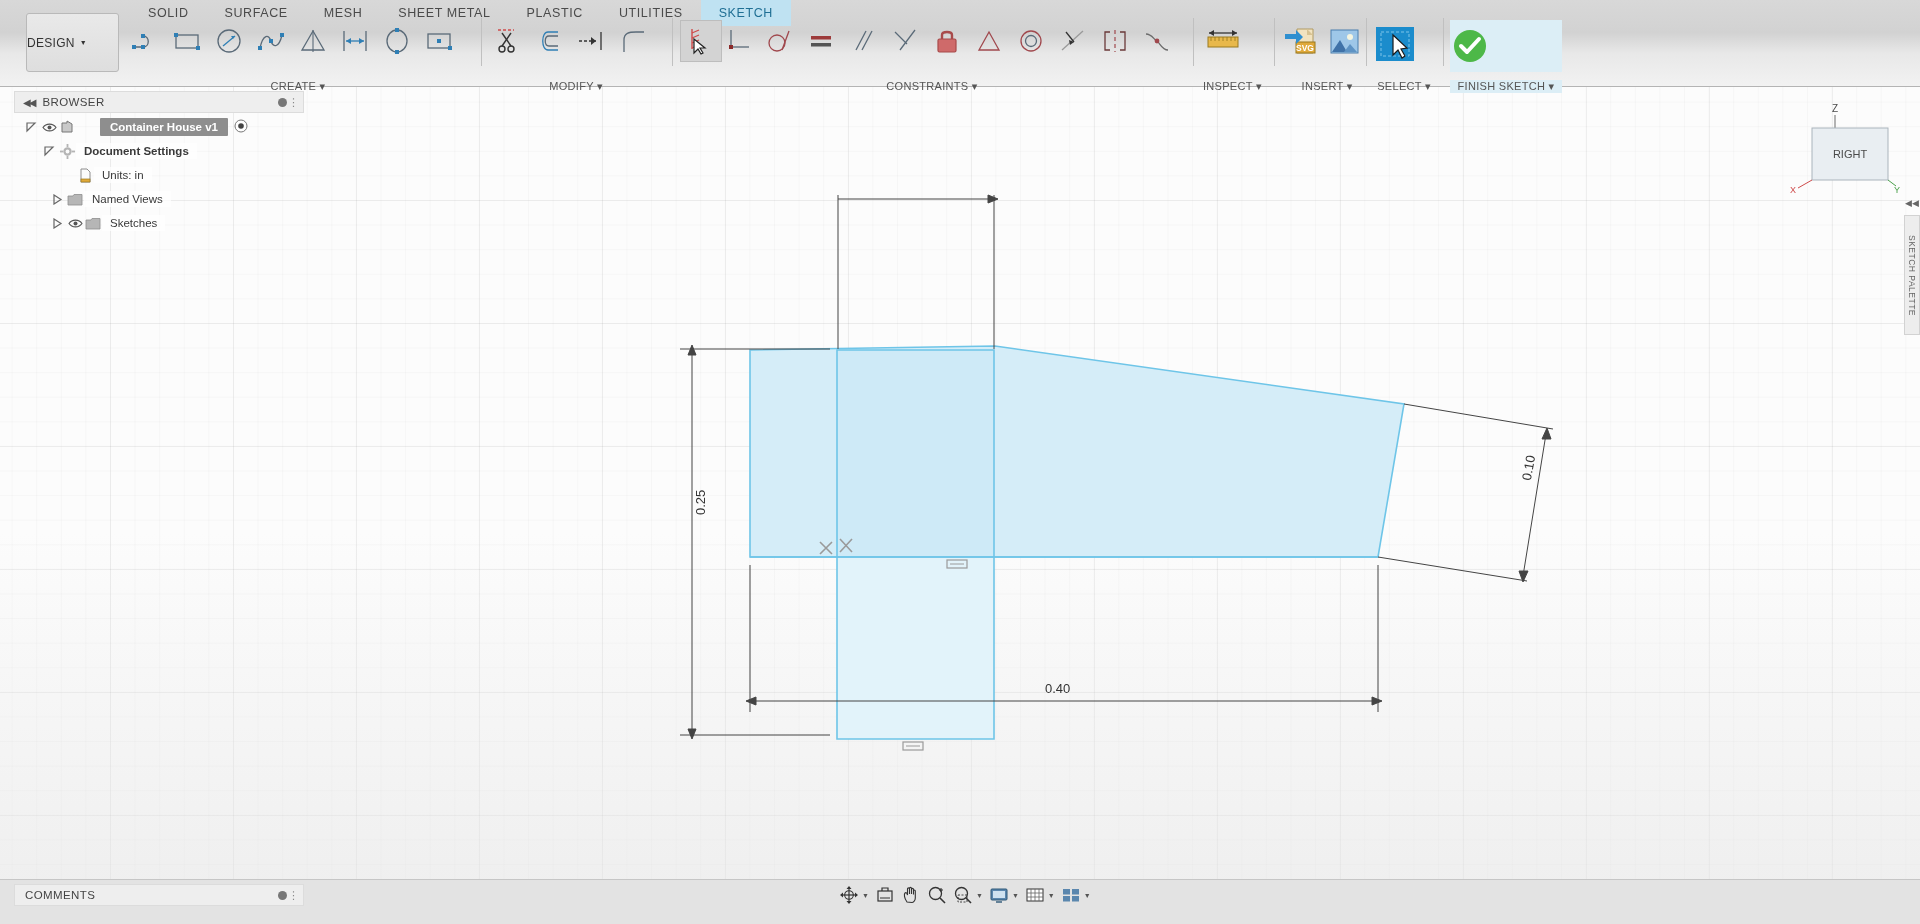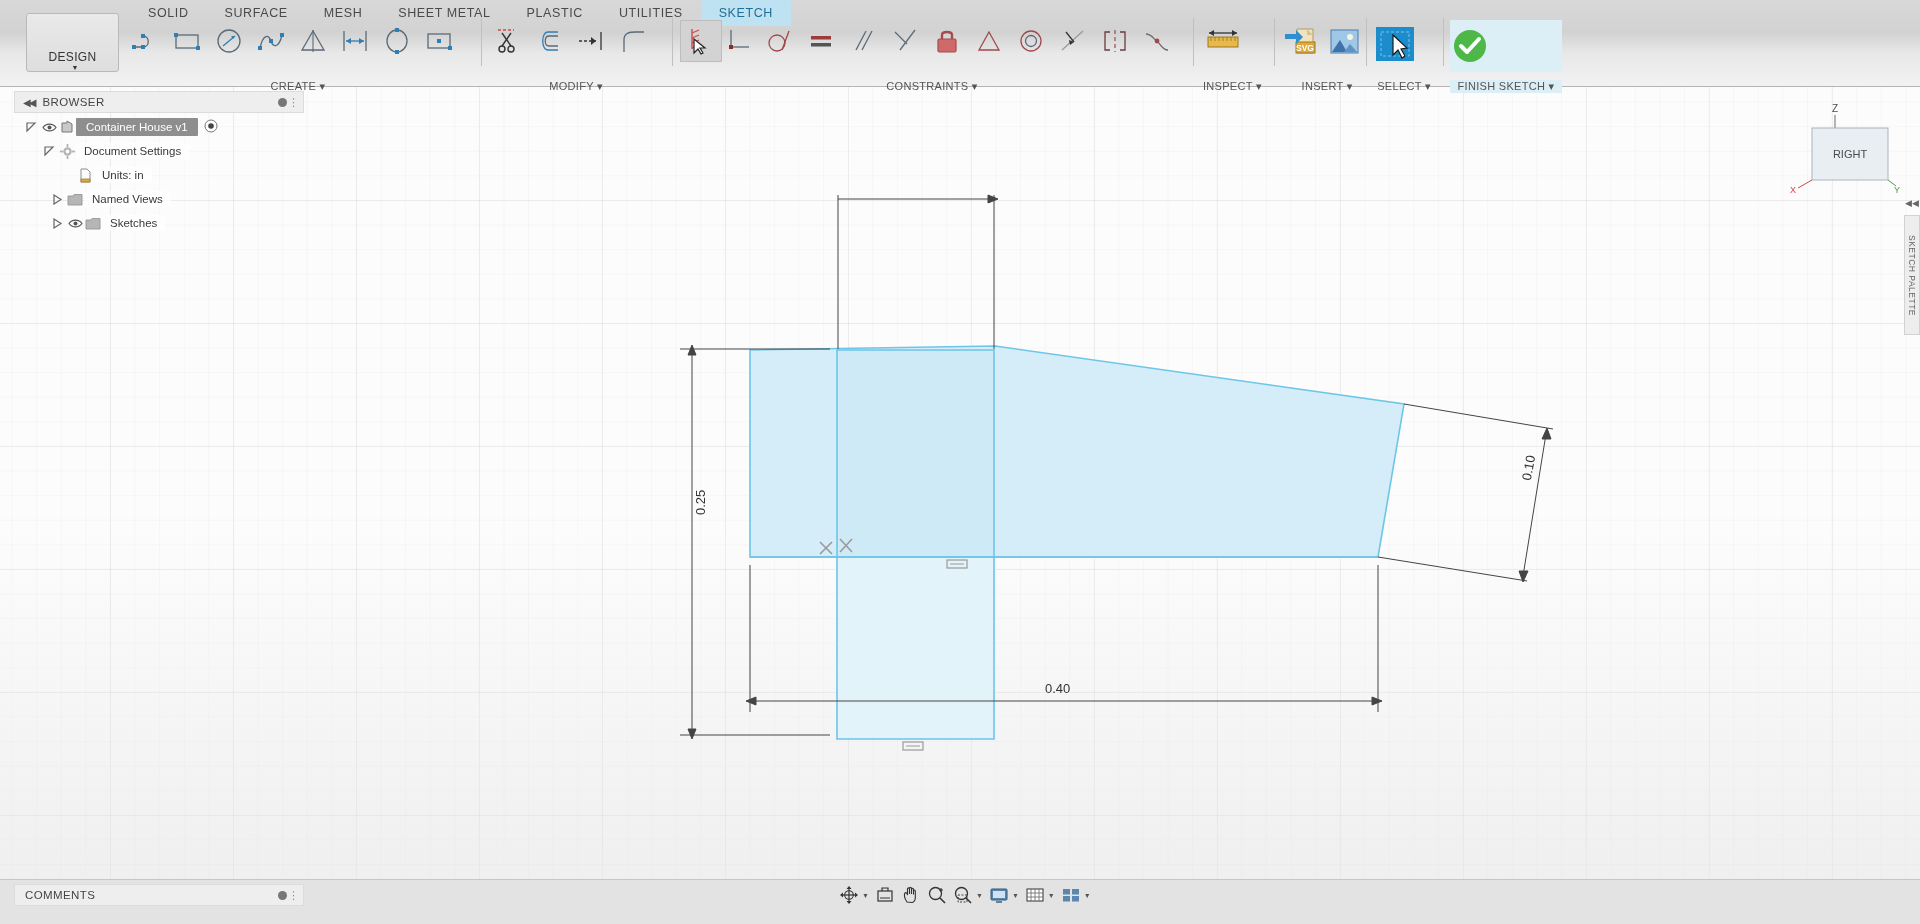"DESIGN" .design-btn { flex-direction: column -> none; justify-content: flex-end -> flex-start }
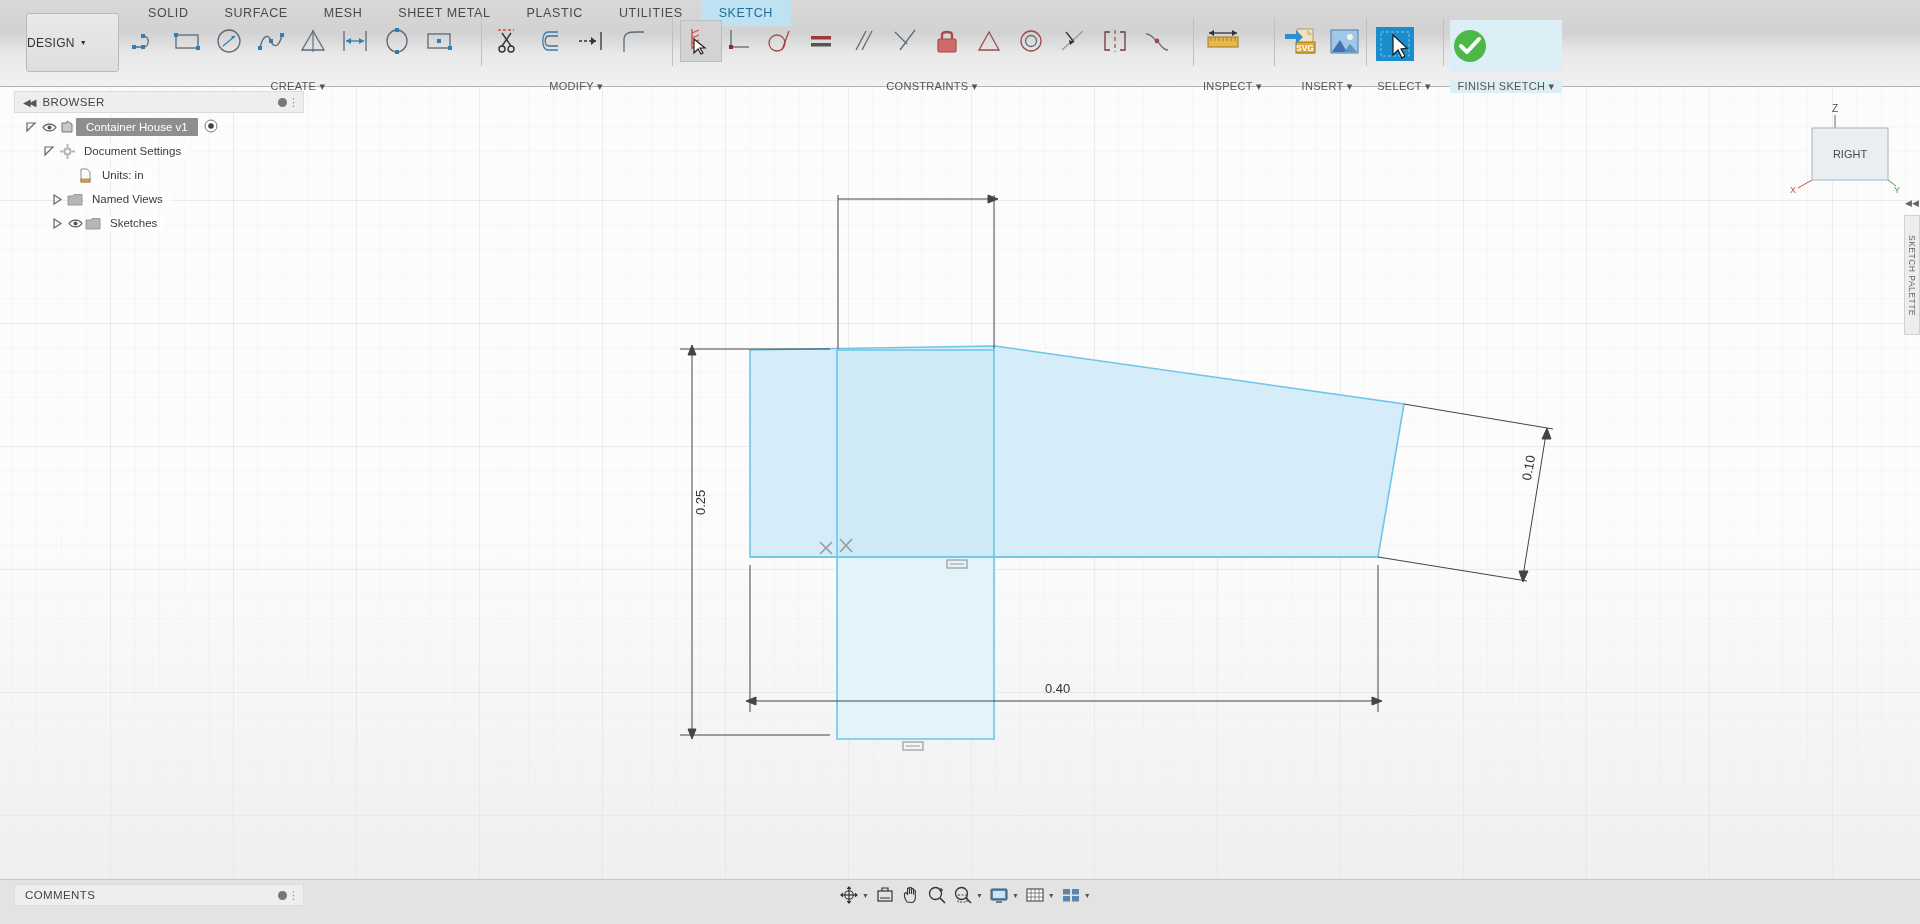"Container House v1" .tnode.root .tlabel { font-weight: normal -> bold; margin-left: none -> 24px }
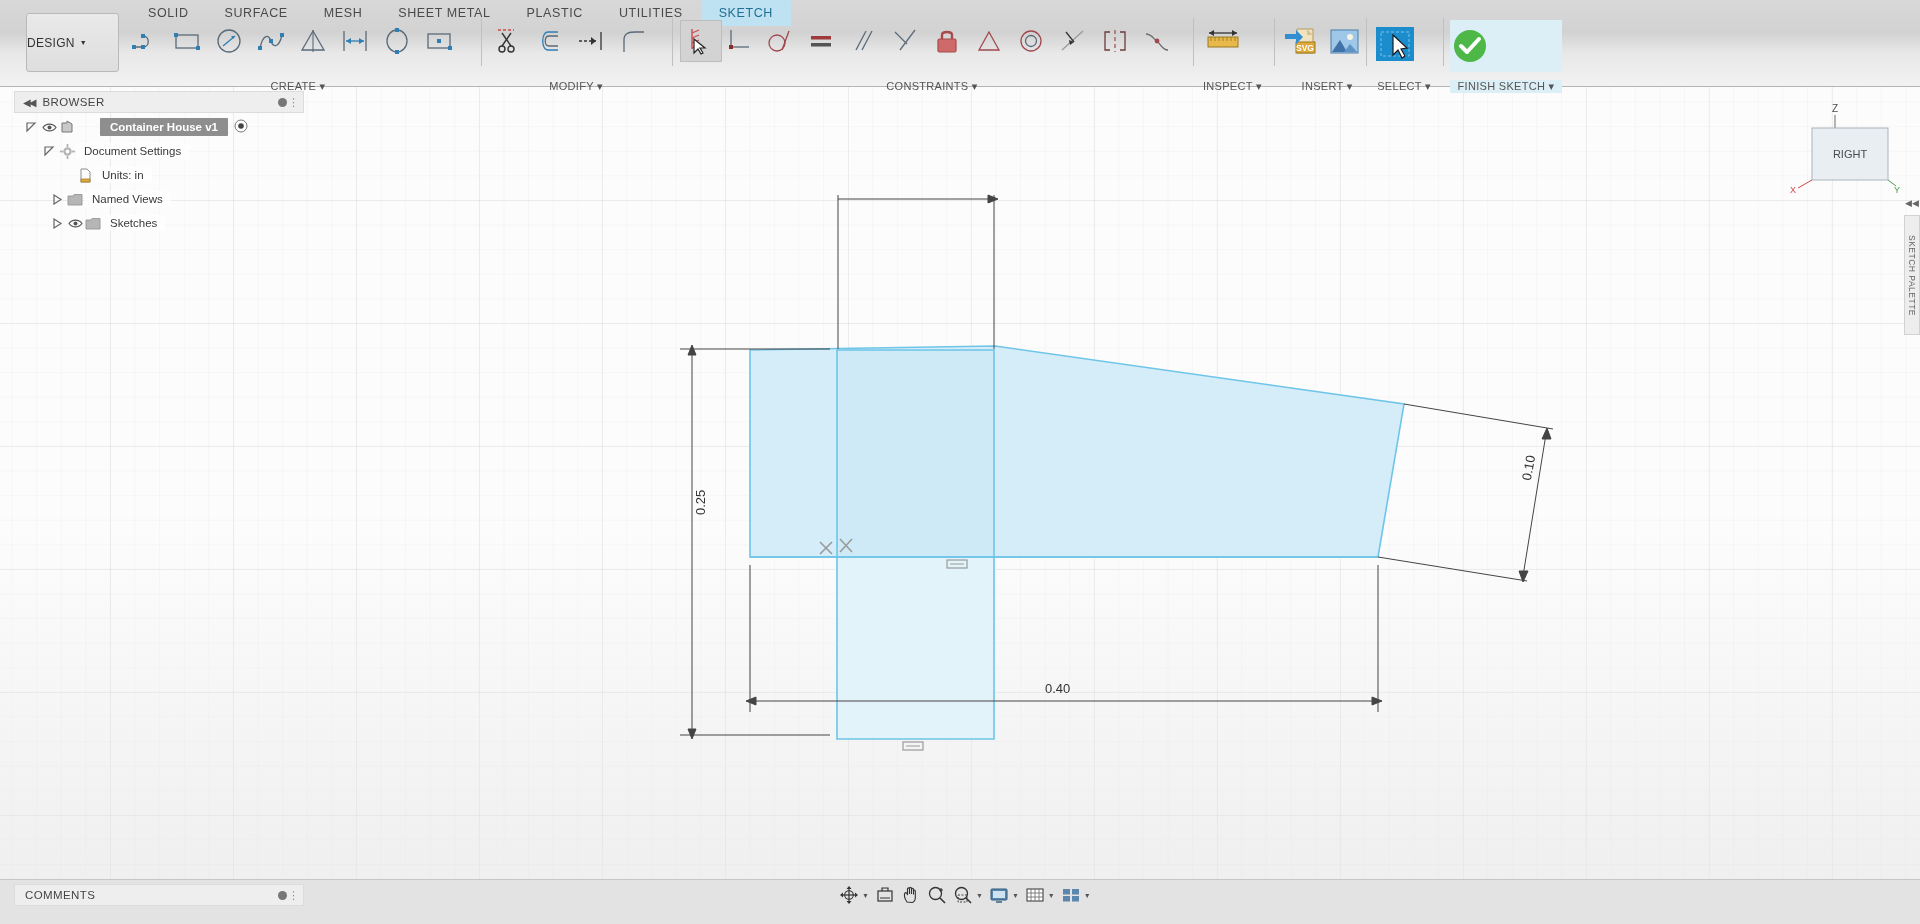"Document Settings" div.tnode { font-weight: none -> bold }
